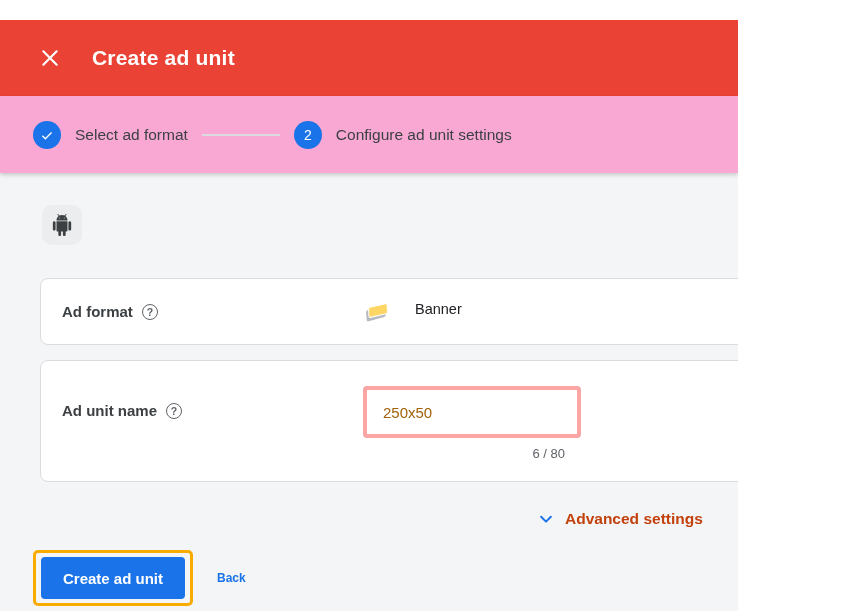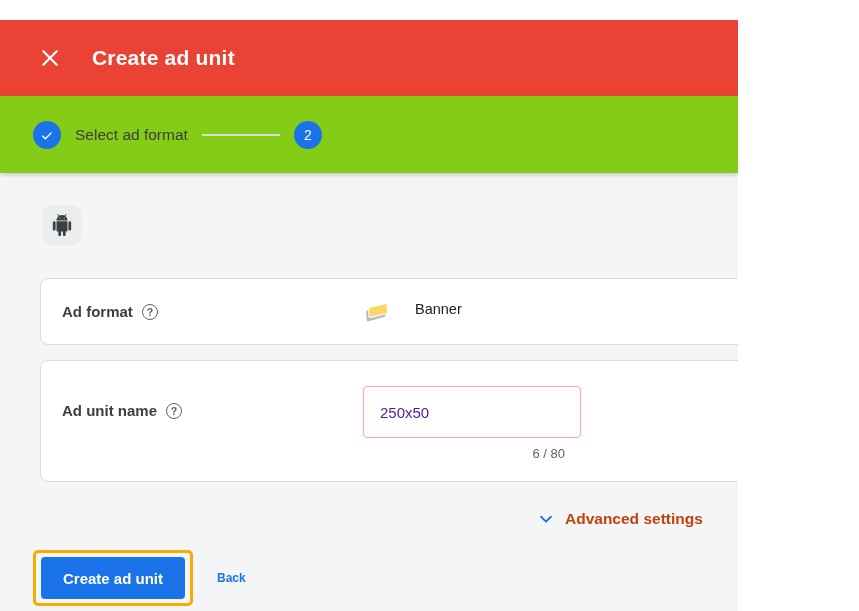"Select ad format" .stepper { background: #84cc16 -> #f9a8d4 }
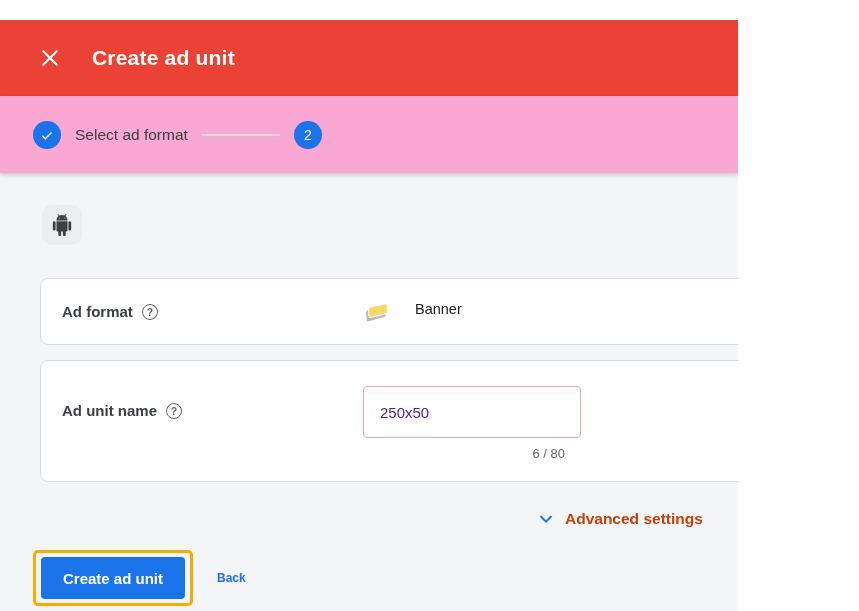"Configure ad unit settings" span.step-label { html: none -> <span>Configure ad unit settings</span> }
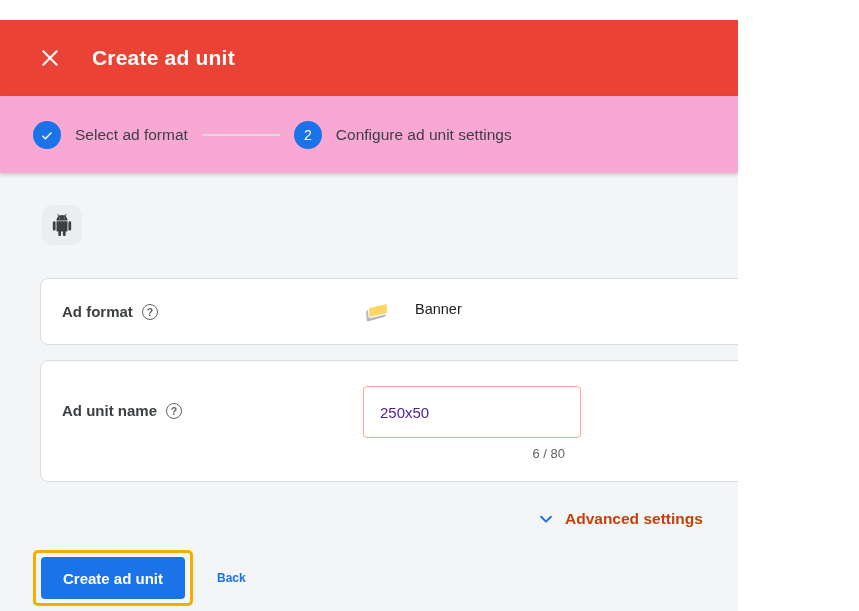"250x50" .name-input { border: 1px solid #fca5a5 -> 4px solid #fca5a5; color: #4c1d95 -> #a16207 }
